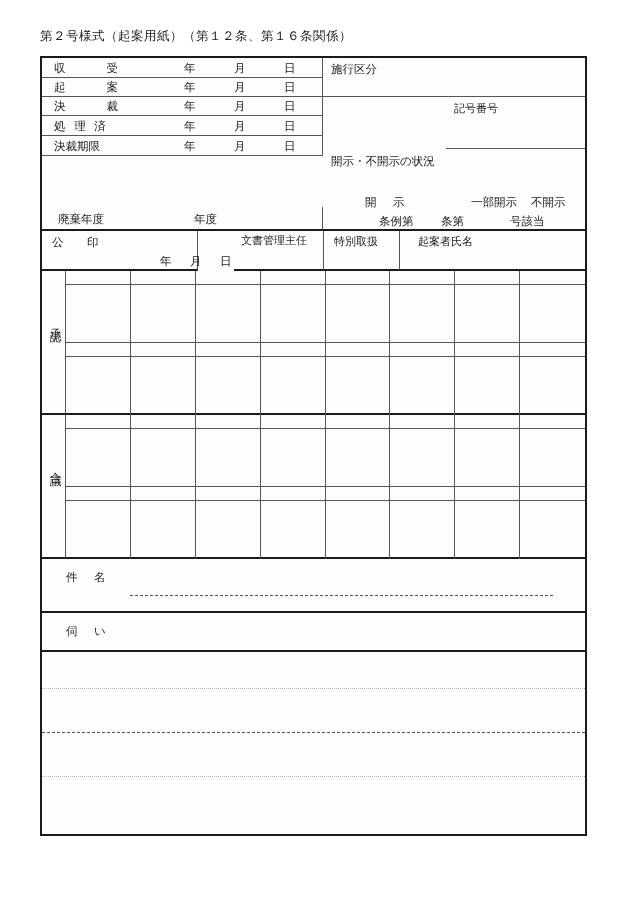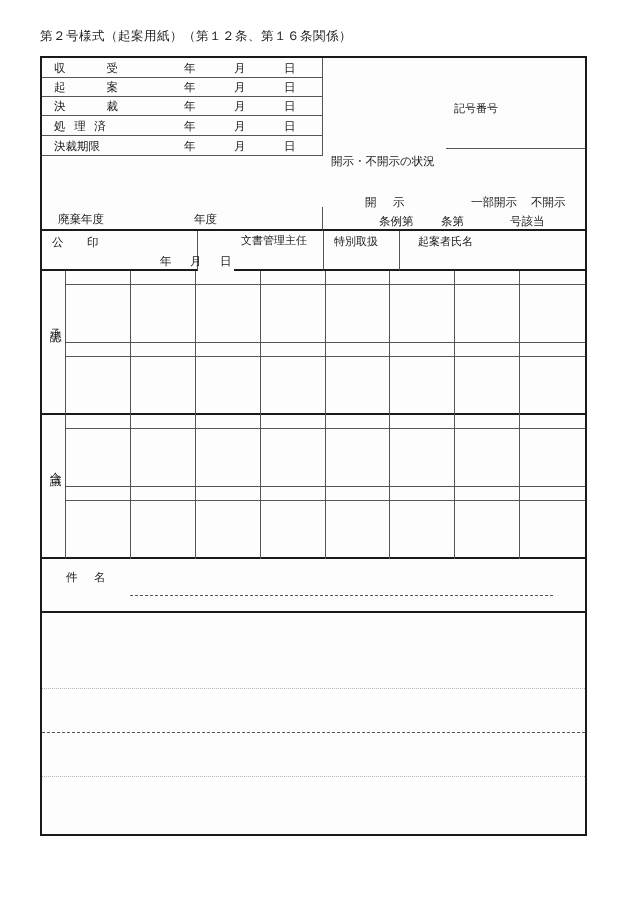"施行区分" div.cell { html: none -> <div> <span>施行区分</span> </div> }
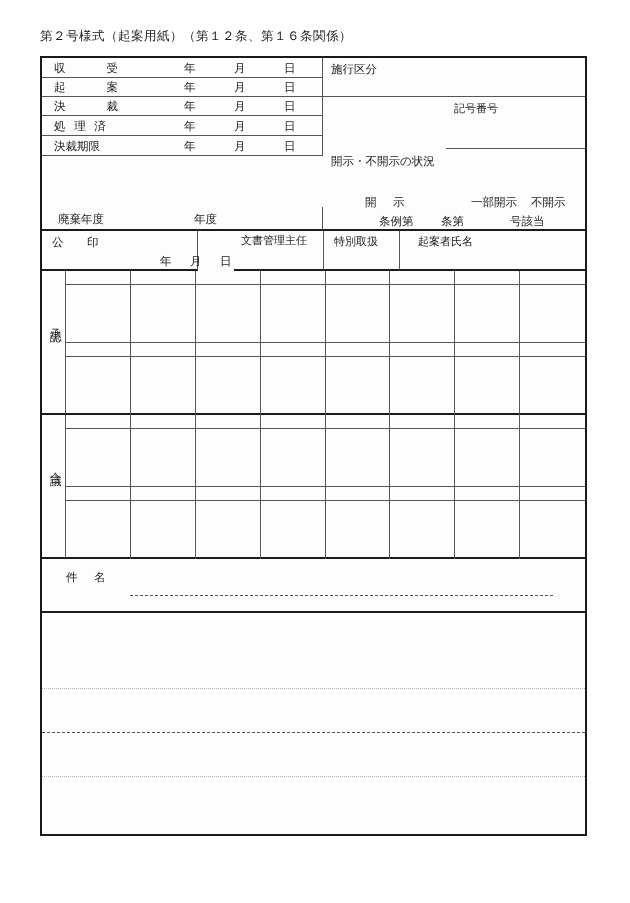"伺 い" div.cell { html: none -> <div> <span>伺 い</span> </div> }
